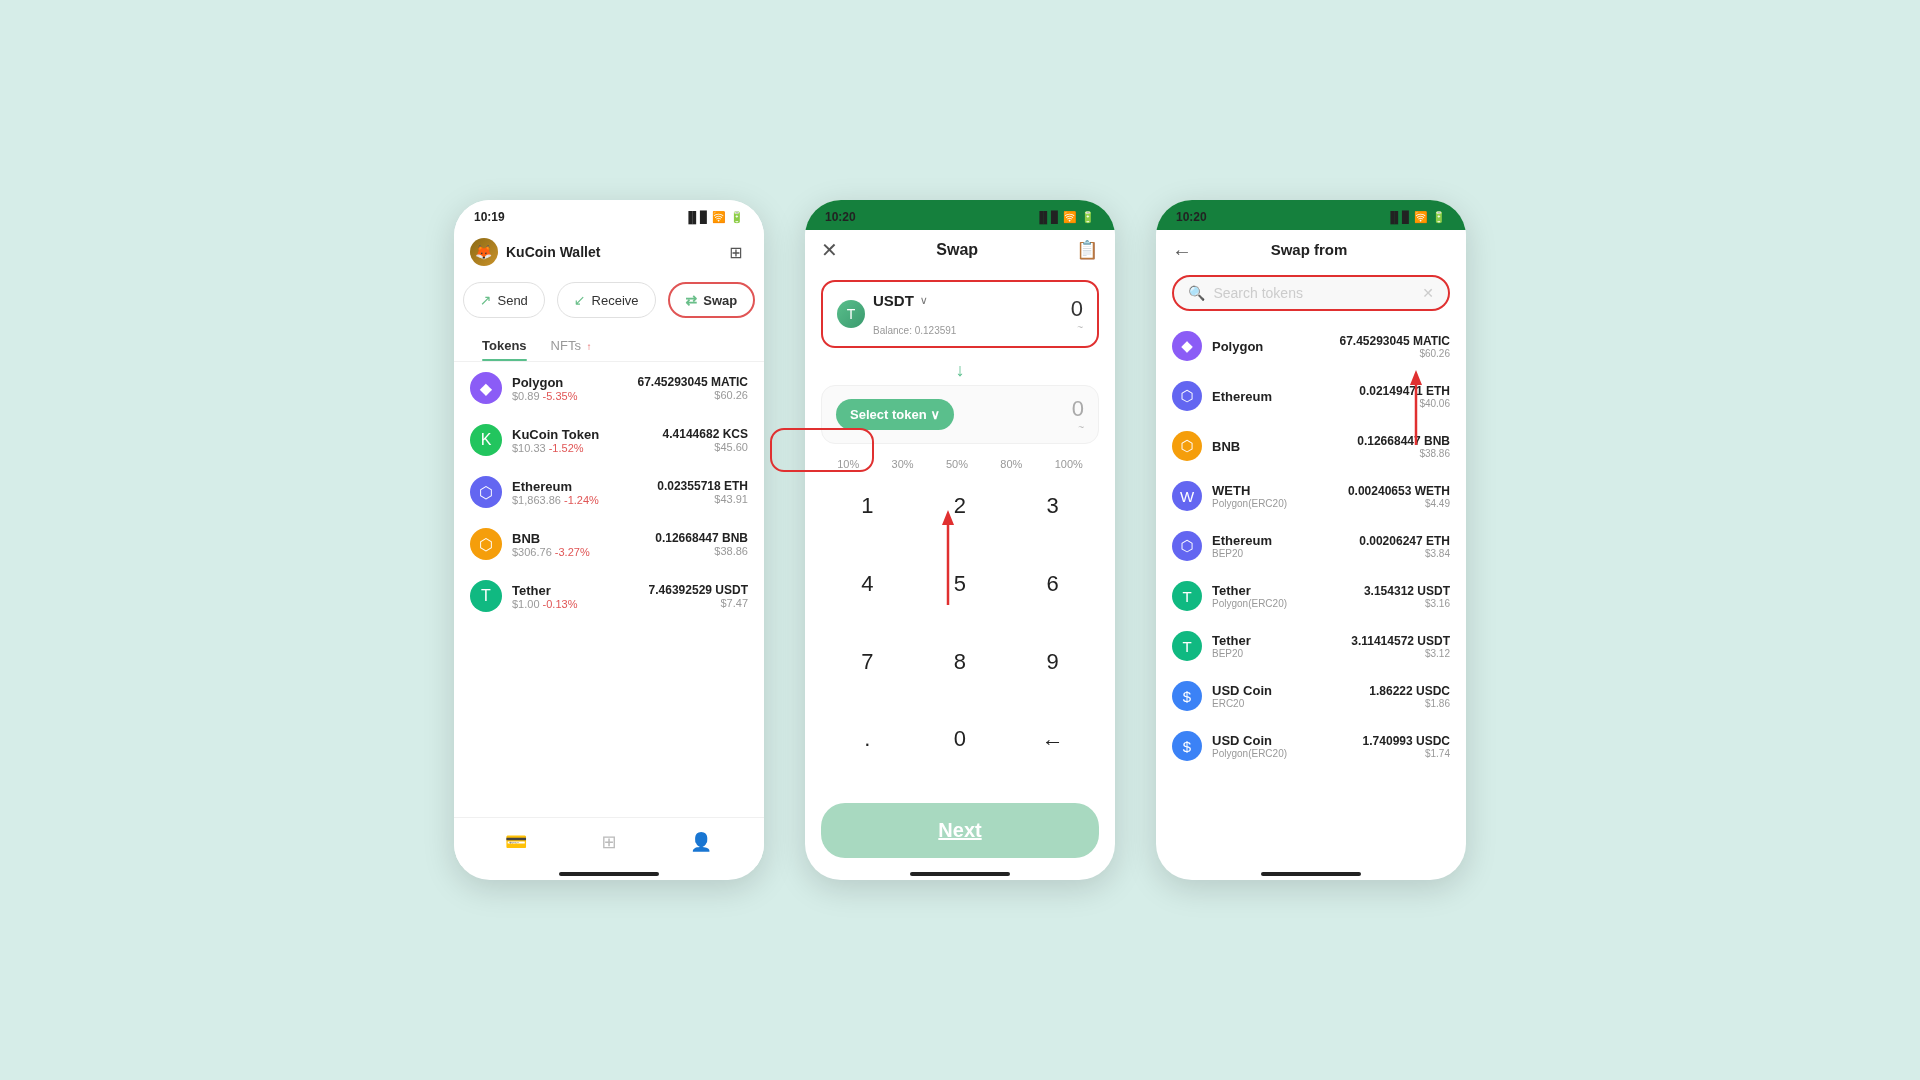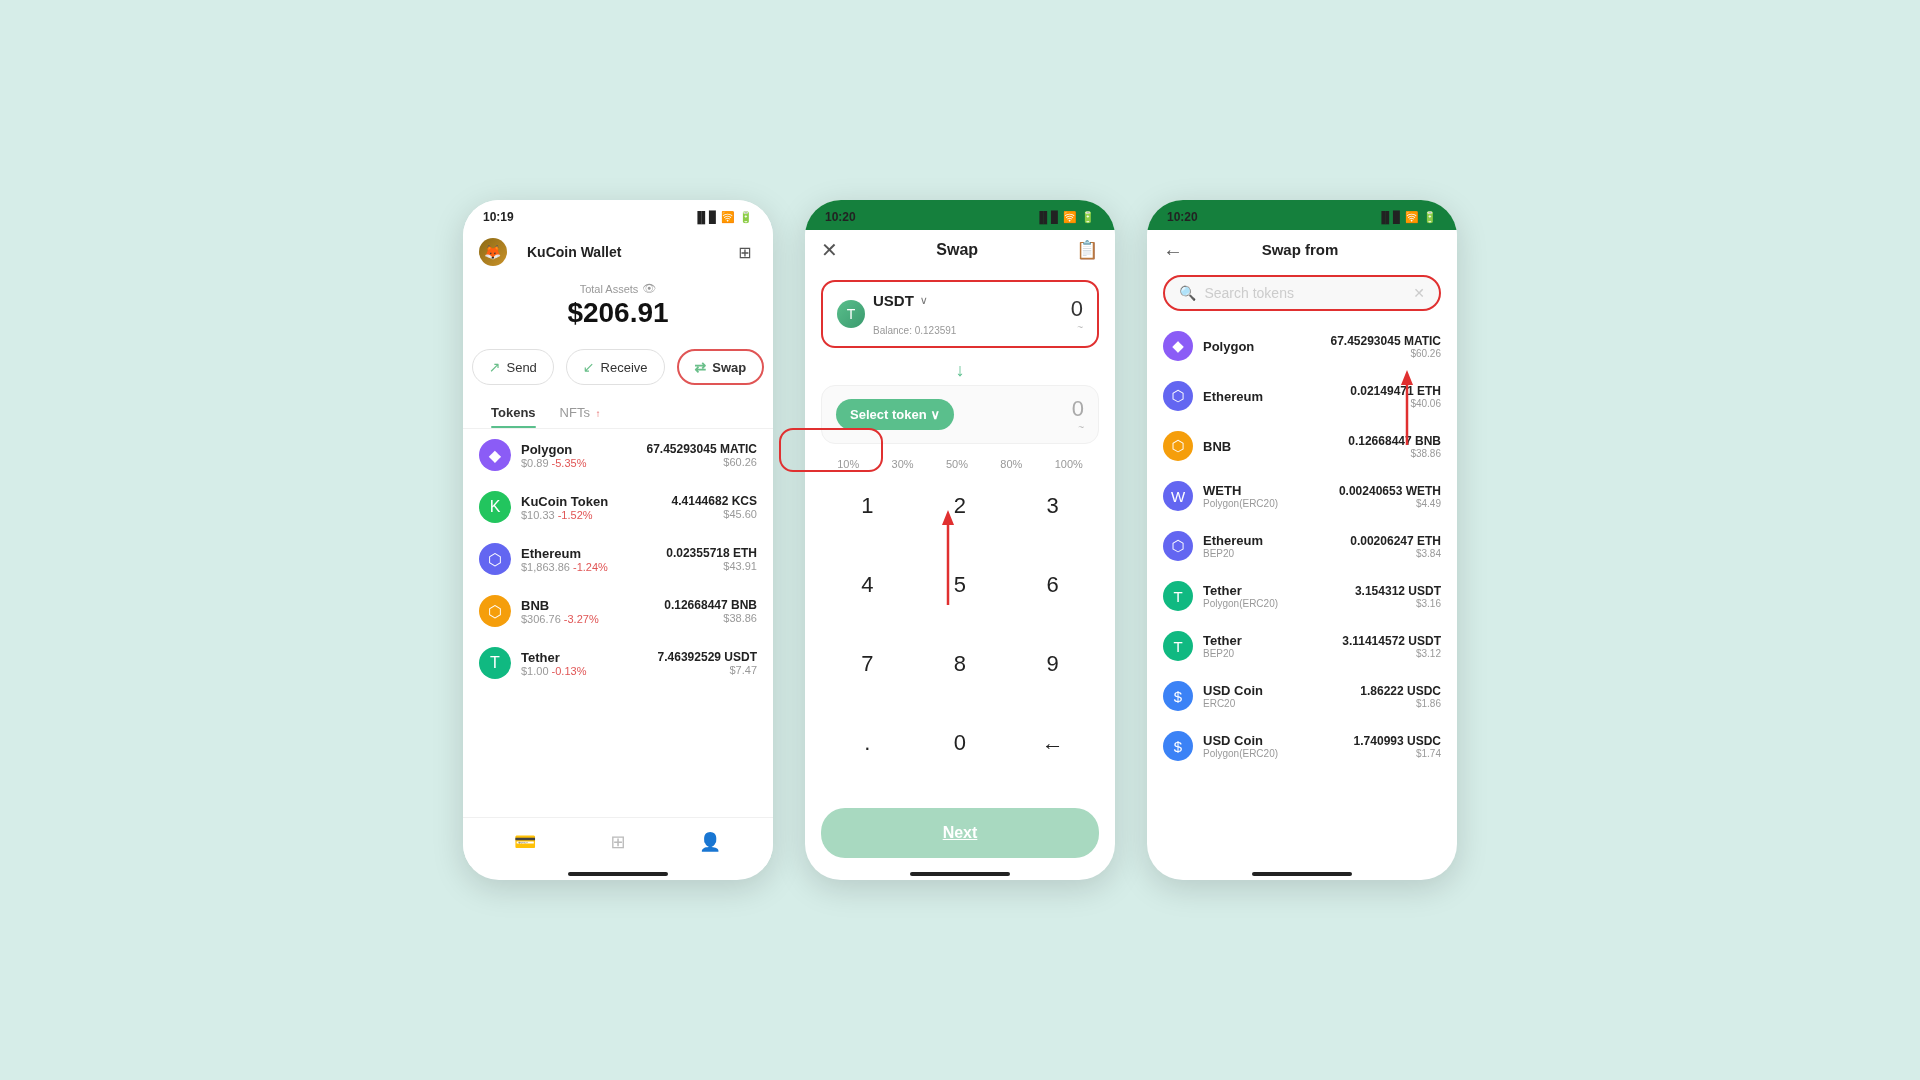"10:19" .phones-container { gap: 32px -> 41px }
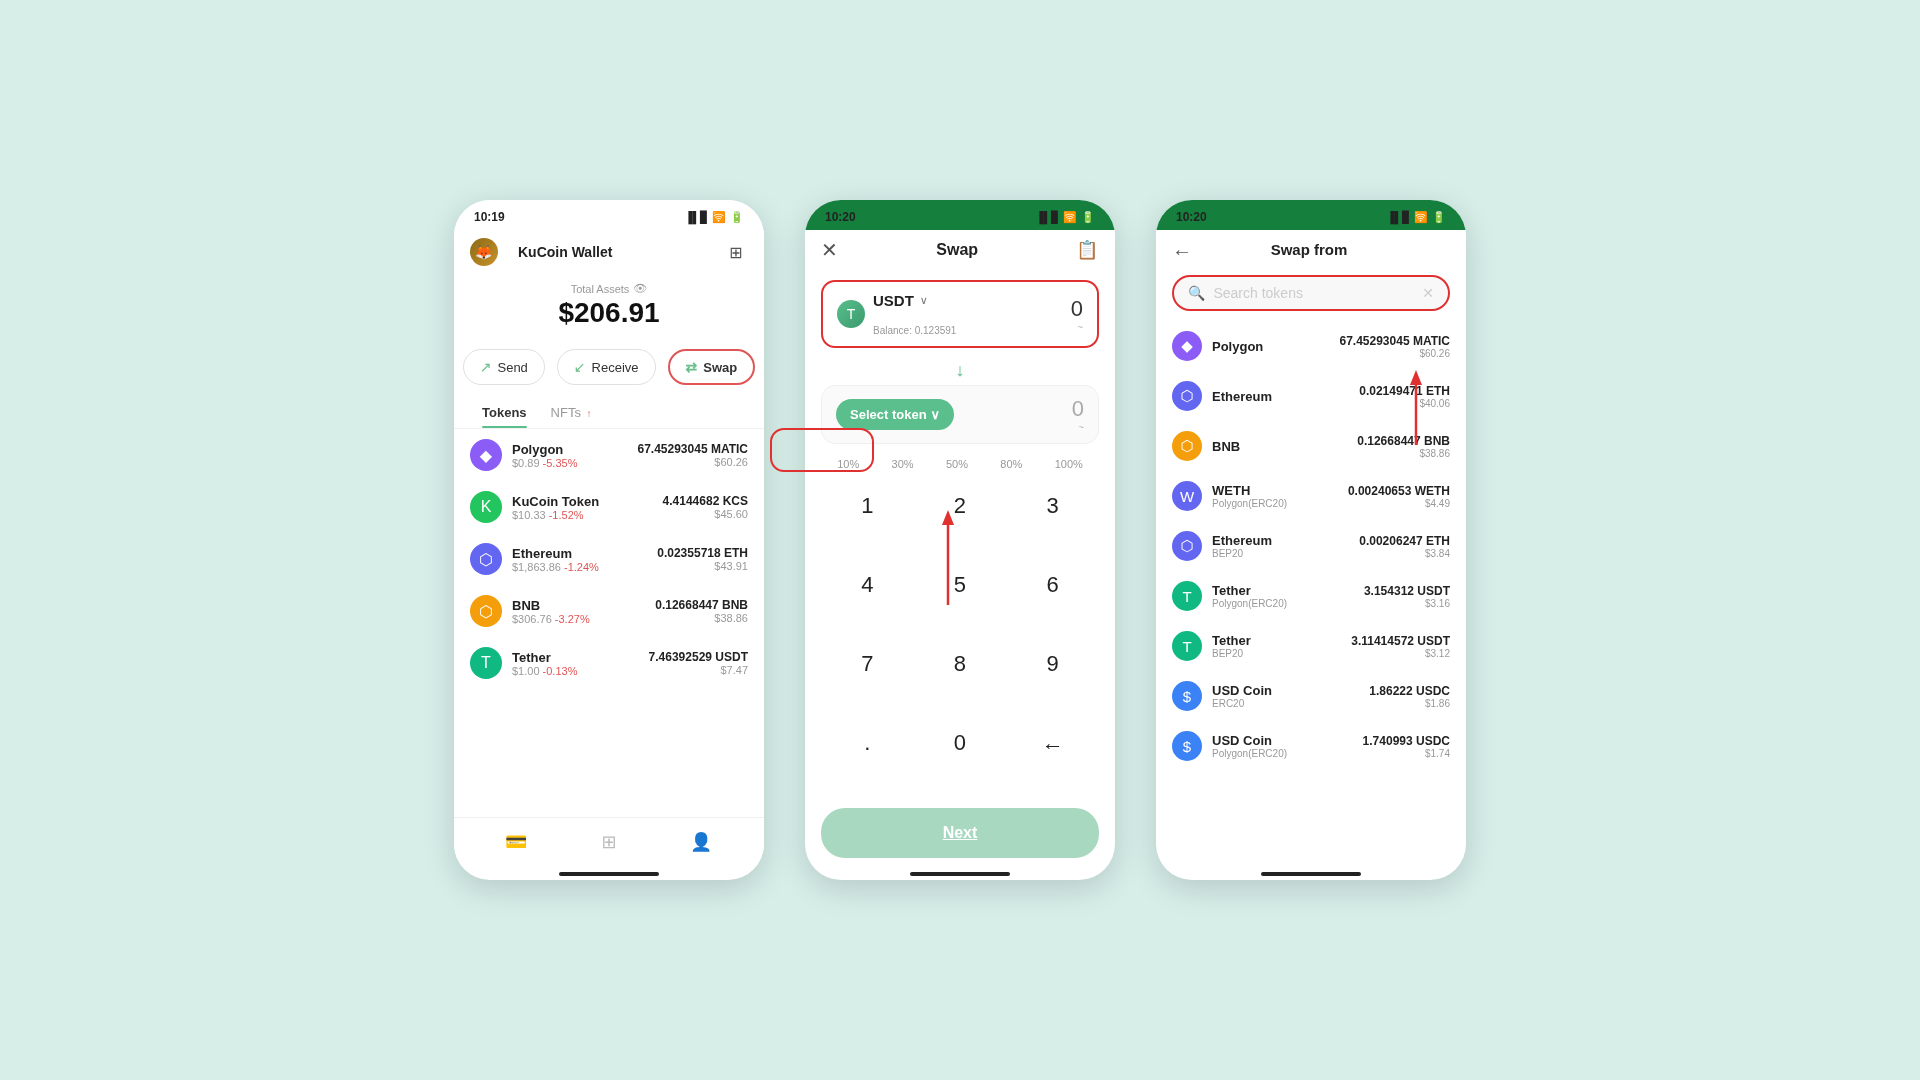"KuCoin Wallet" .p1-wallet-name { margin-left: 20px -> 8px }
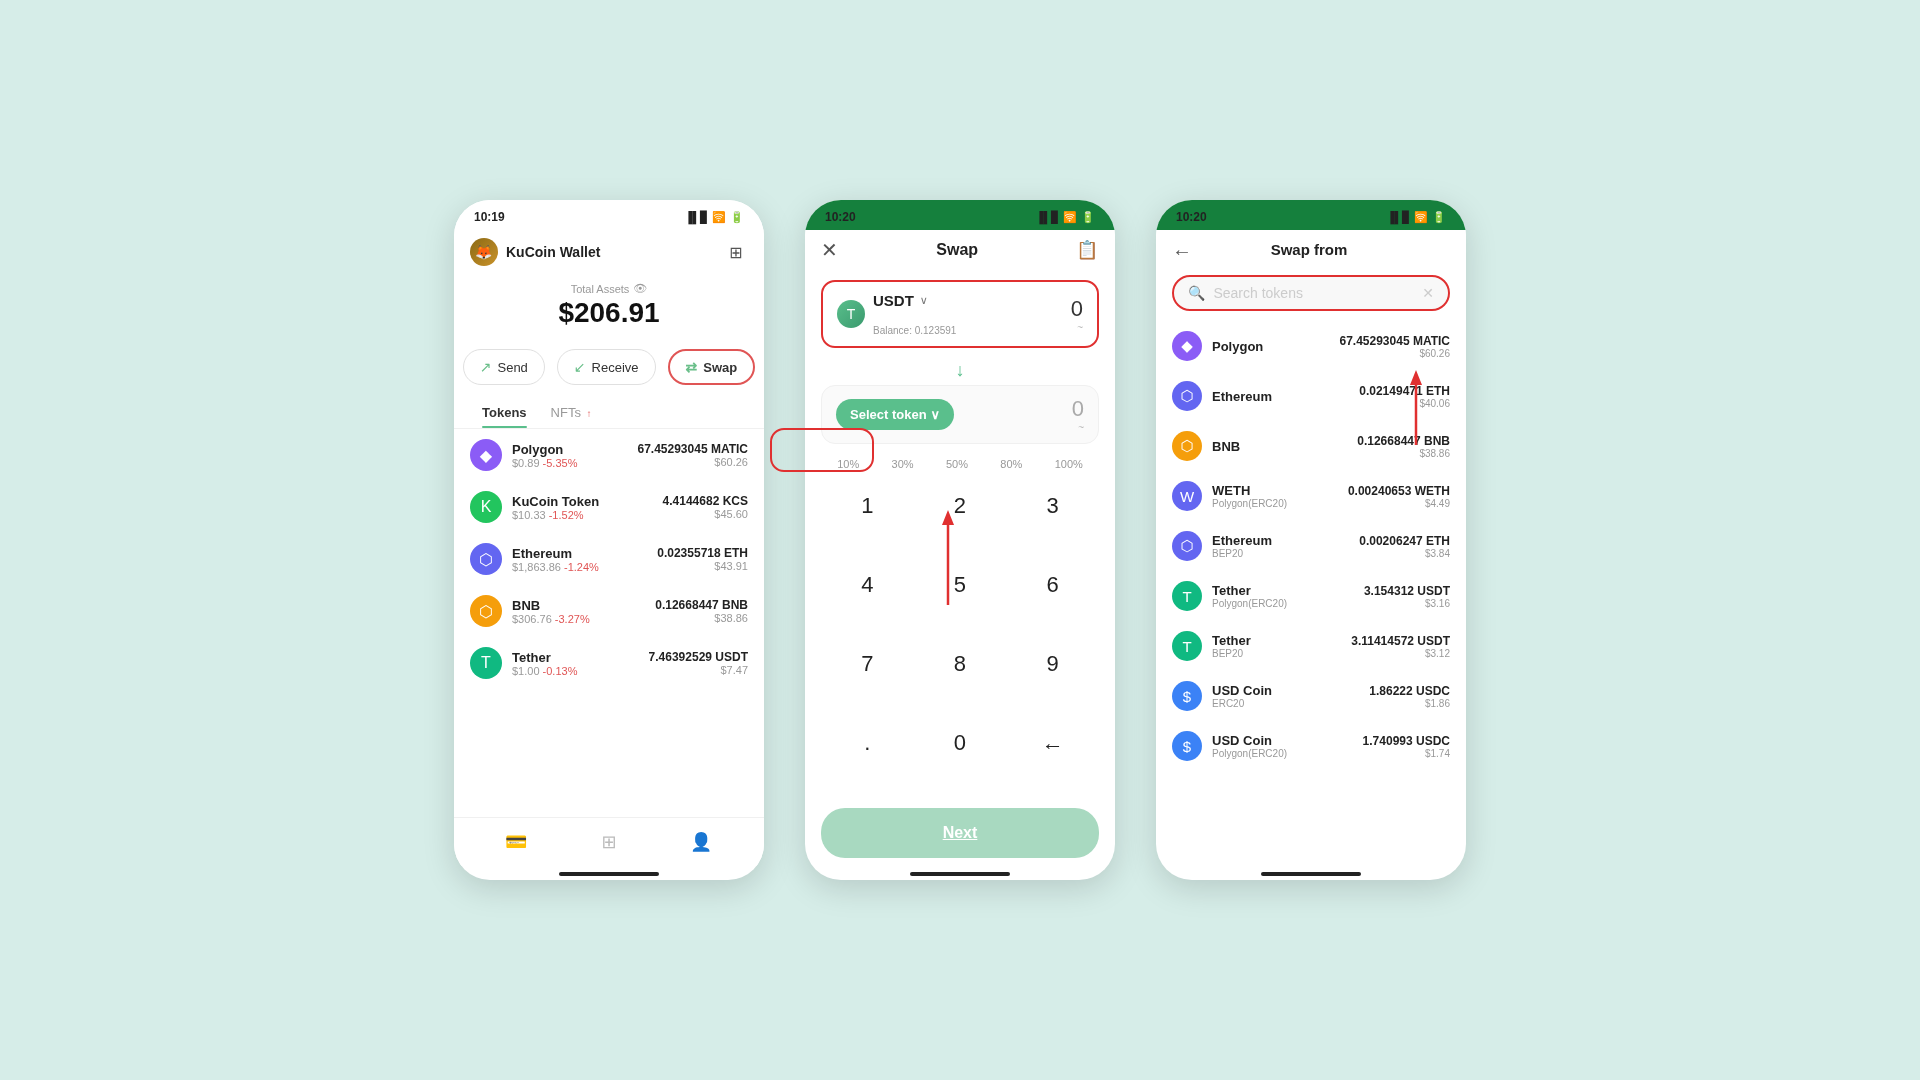"Total Assets" div.p1-assets { html: <div> <div> <span>Total Assets</span> <span>👁</span> </div> <div>$206.91</div> </div> -> none }
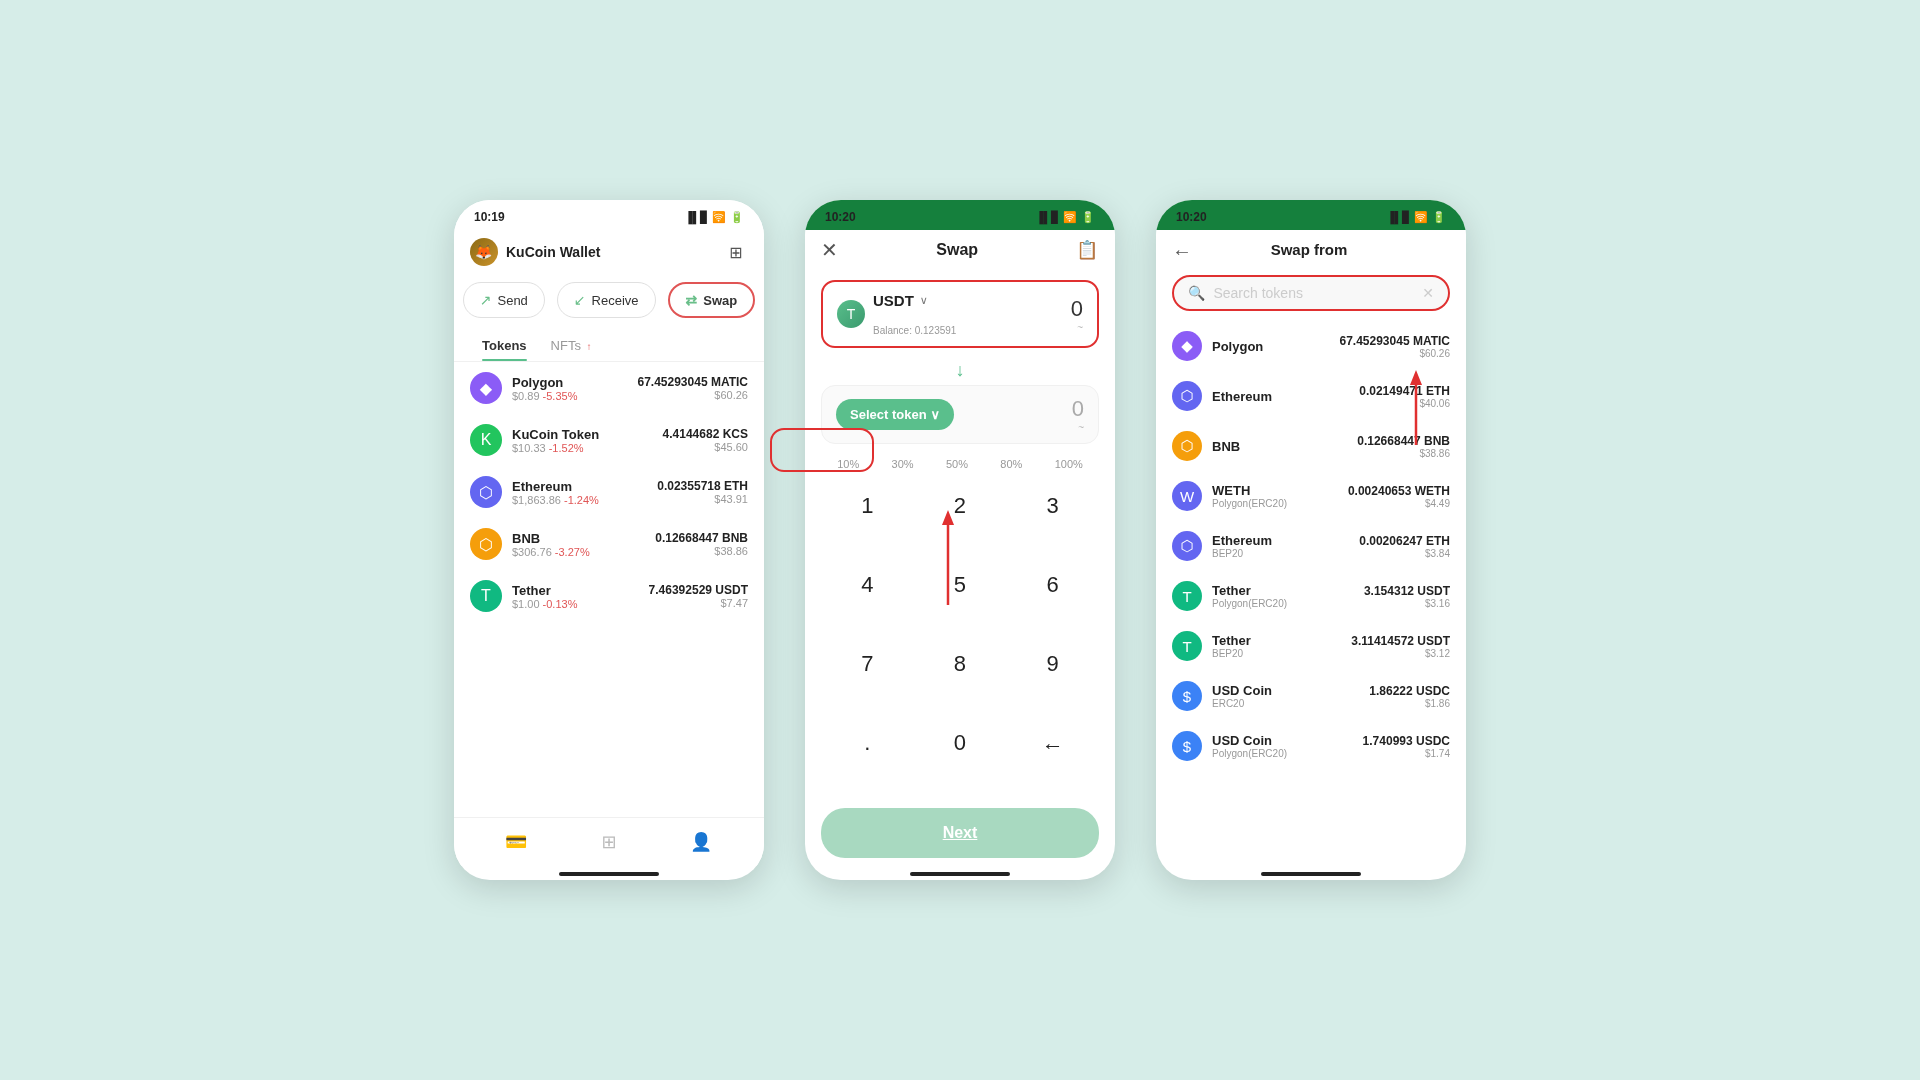"Next" .p2-next-btn { font-size: 16px -> 20px }
